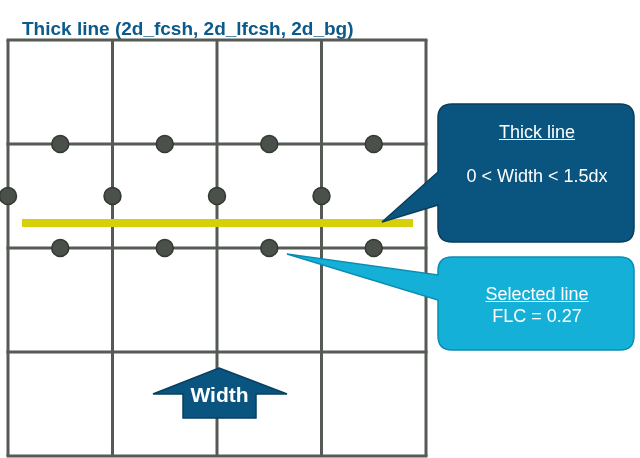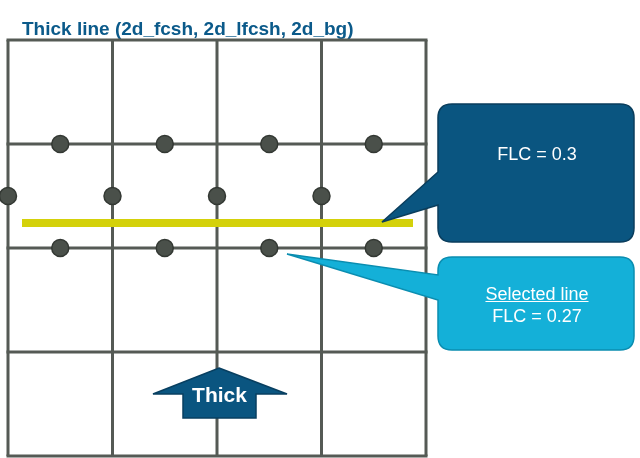"Thick line" div.hd { html: none -> <div>Thick line</div> }
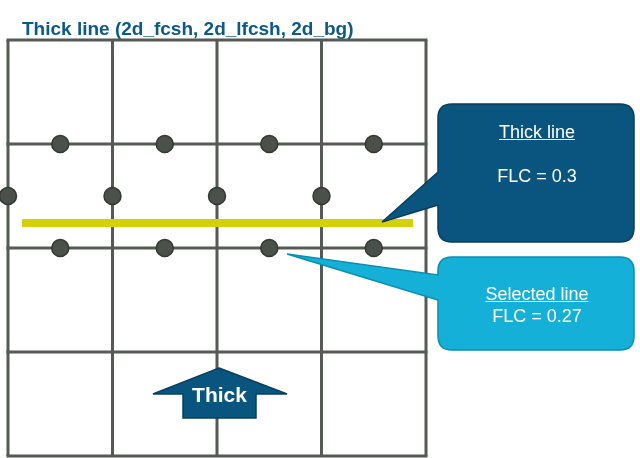"0 < Width < 1.5dx" div { html: none -> <div>0 &lt; Width &lt; 1.5dx</div> }
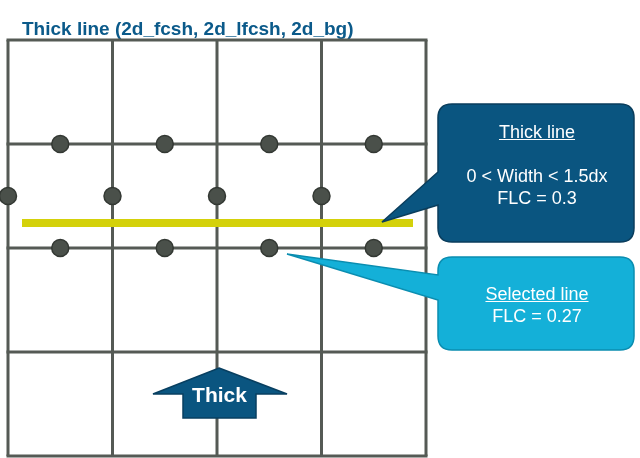"FLC = 0.3" div { html: <div>FLC = 0.3</div> -> none }
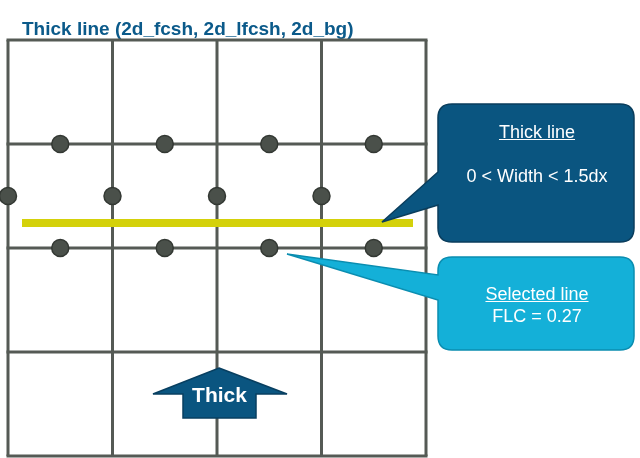"Thick" div.flow-label { text: Thick -> Width }
